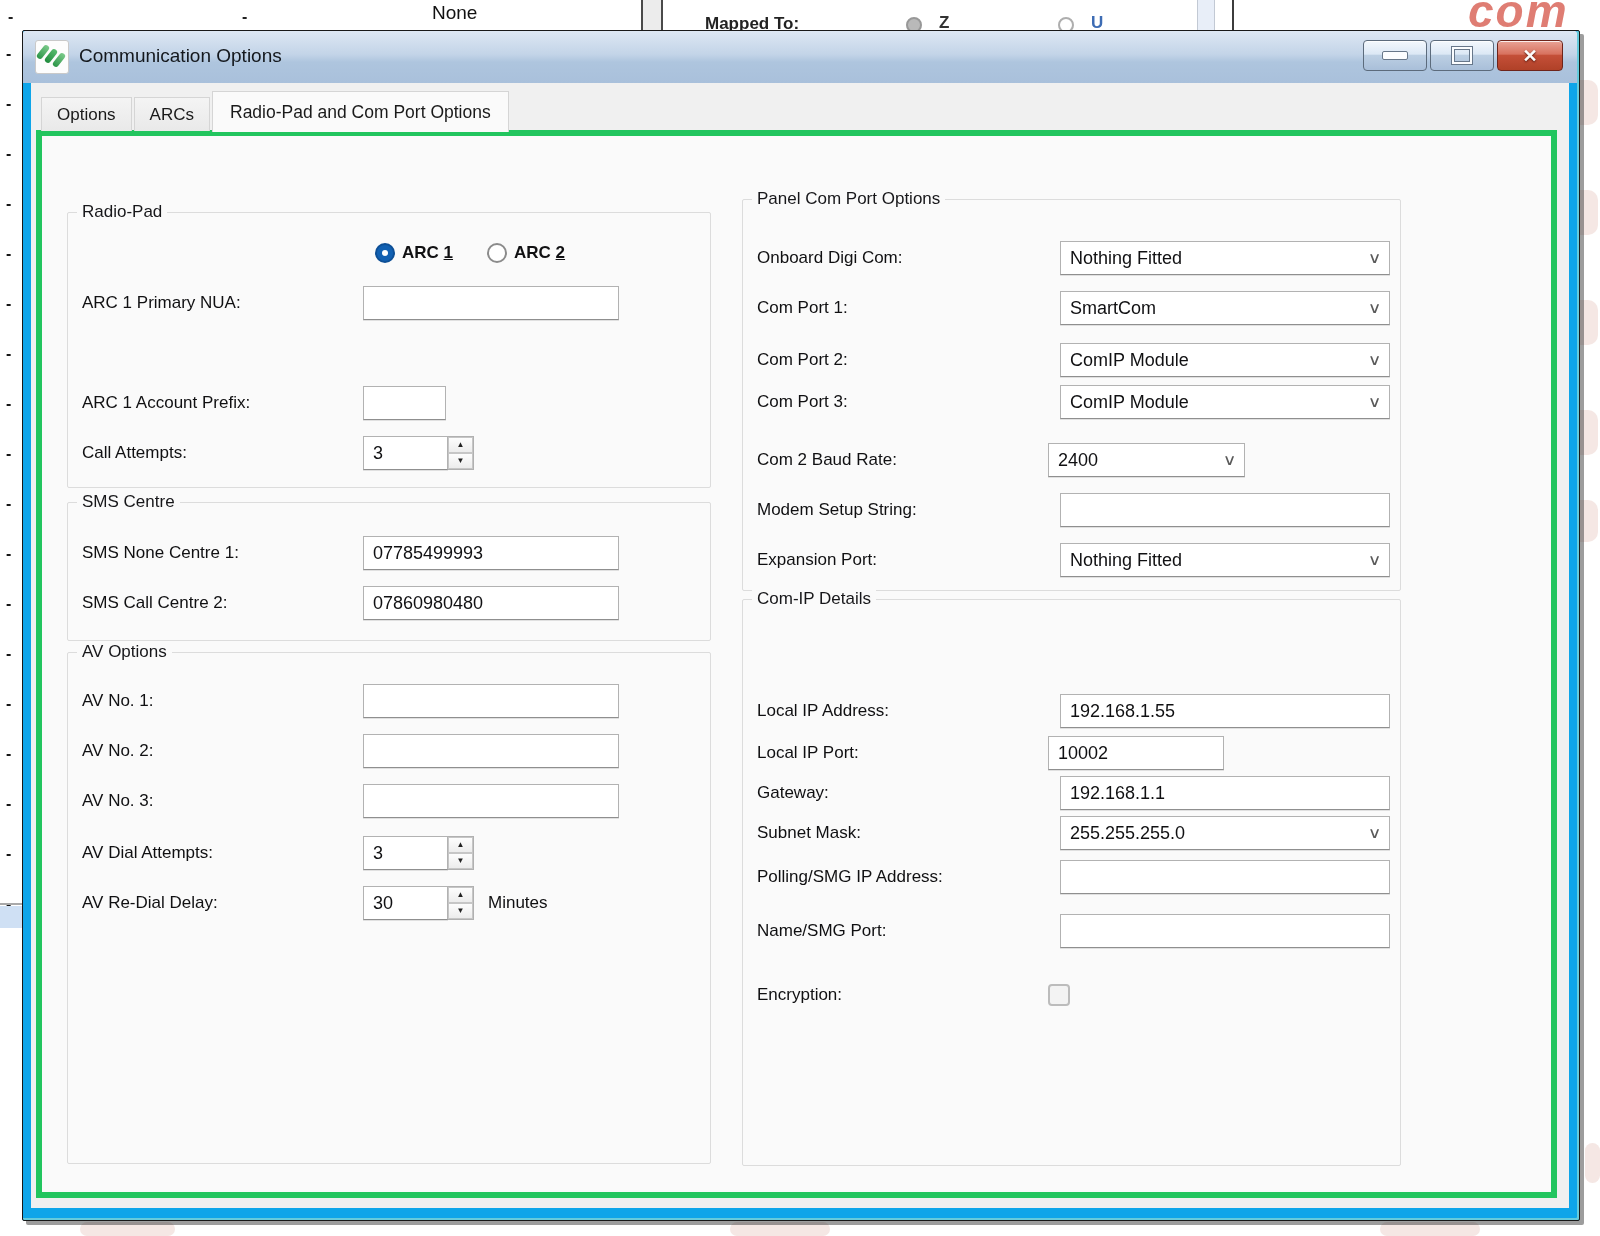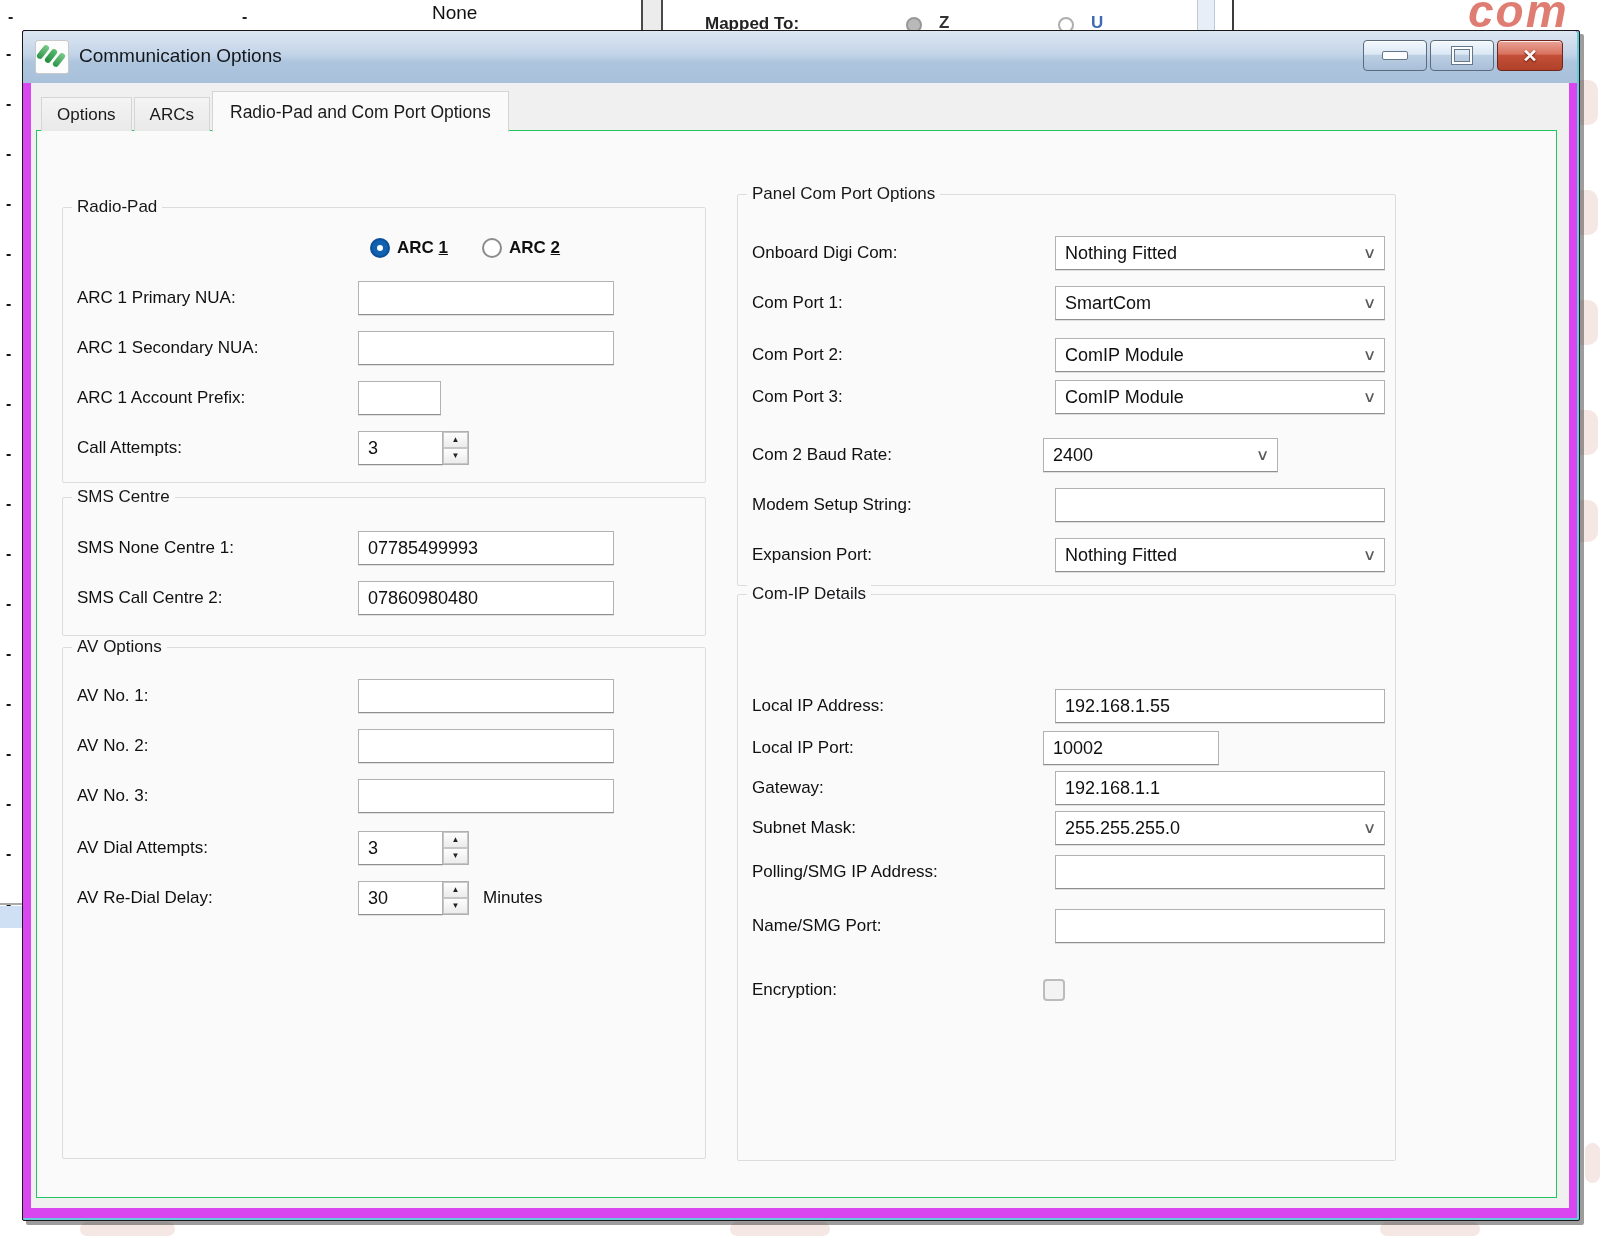"Communication Options" .dialog { background: #d946ef -> #0ea5e9 }
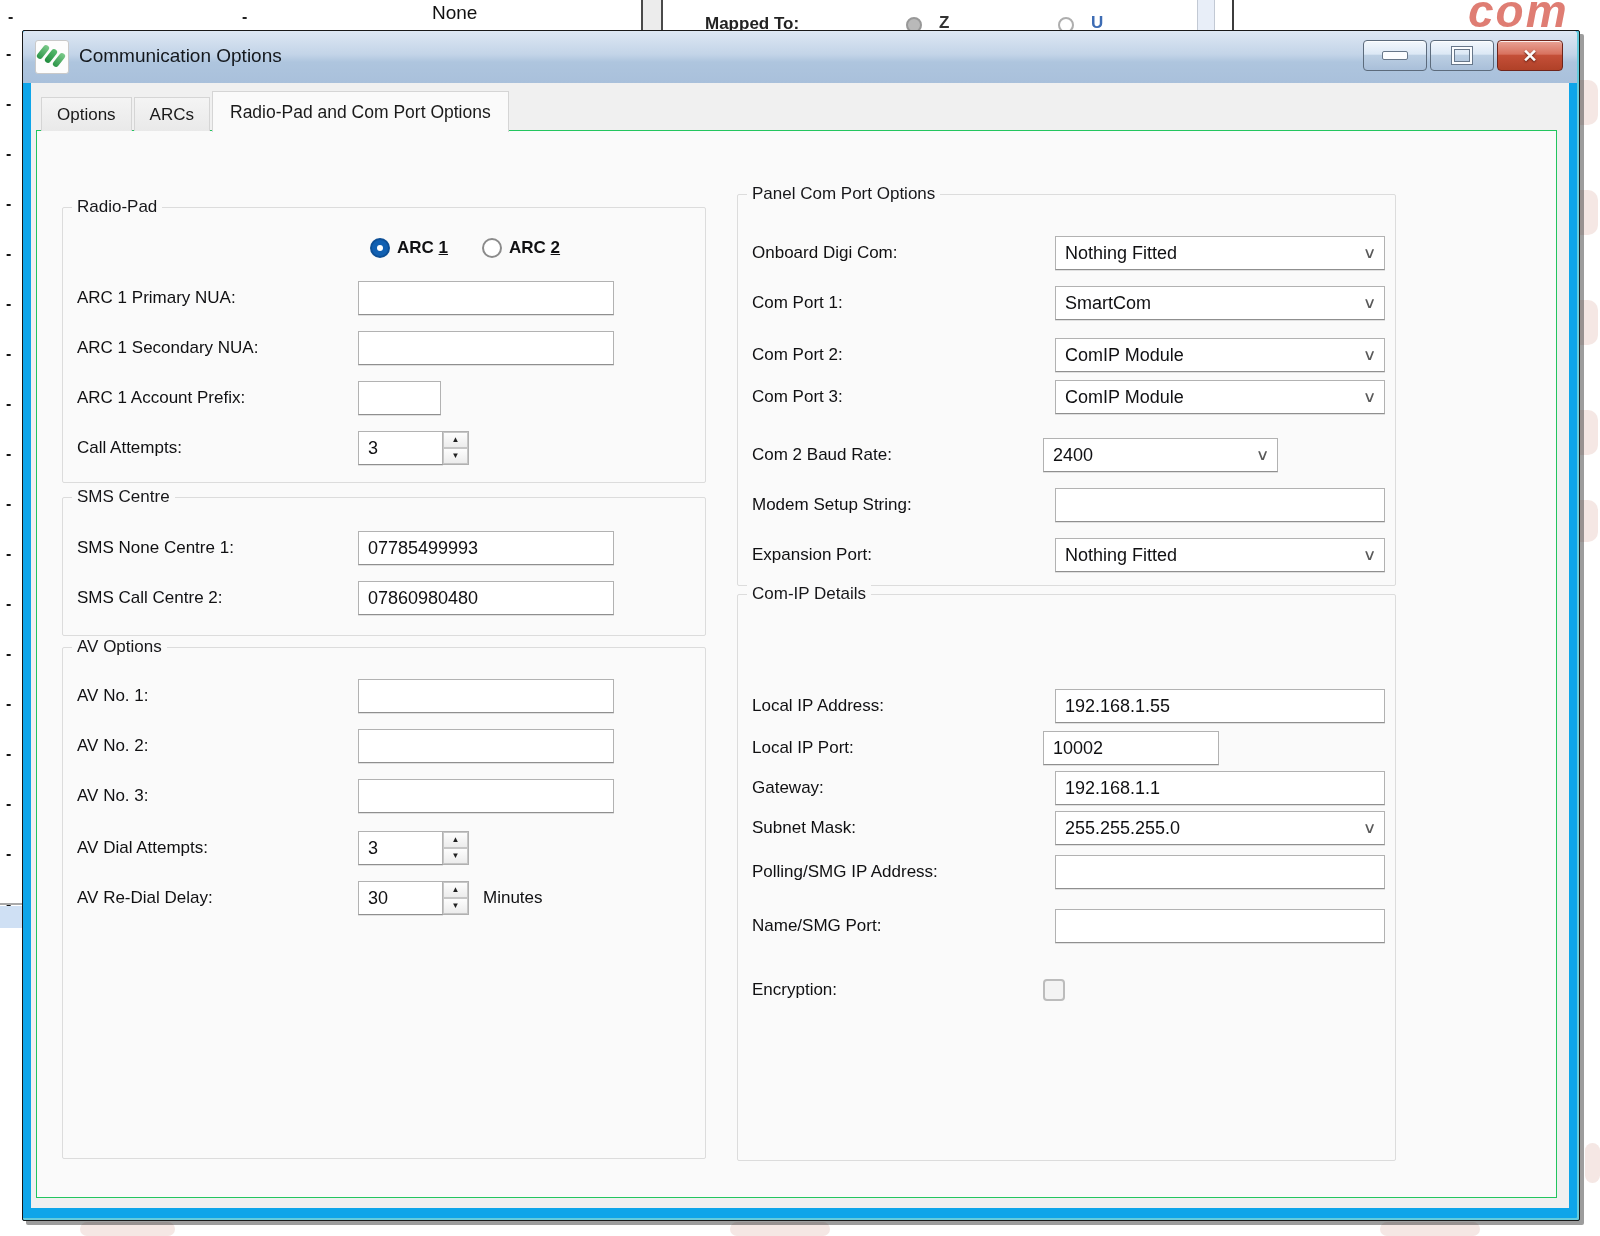"Radio-Pad" .tabpage { border: 1px solid #22c55e -> 6px solid #22c55e }
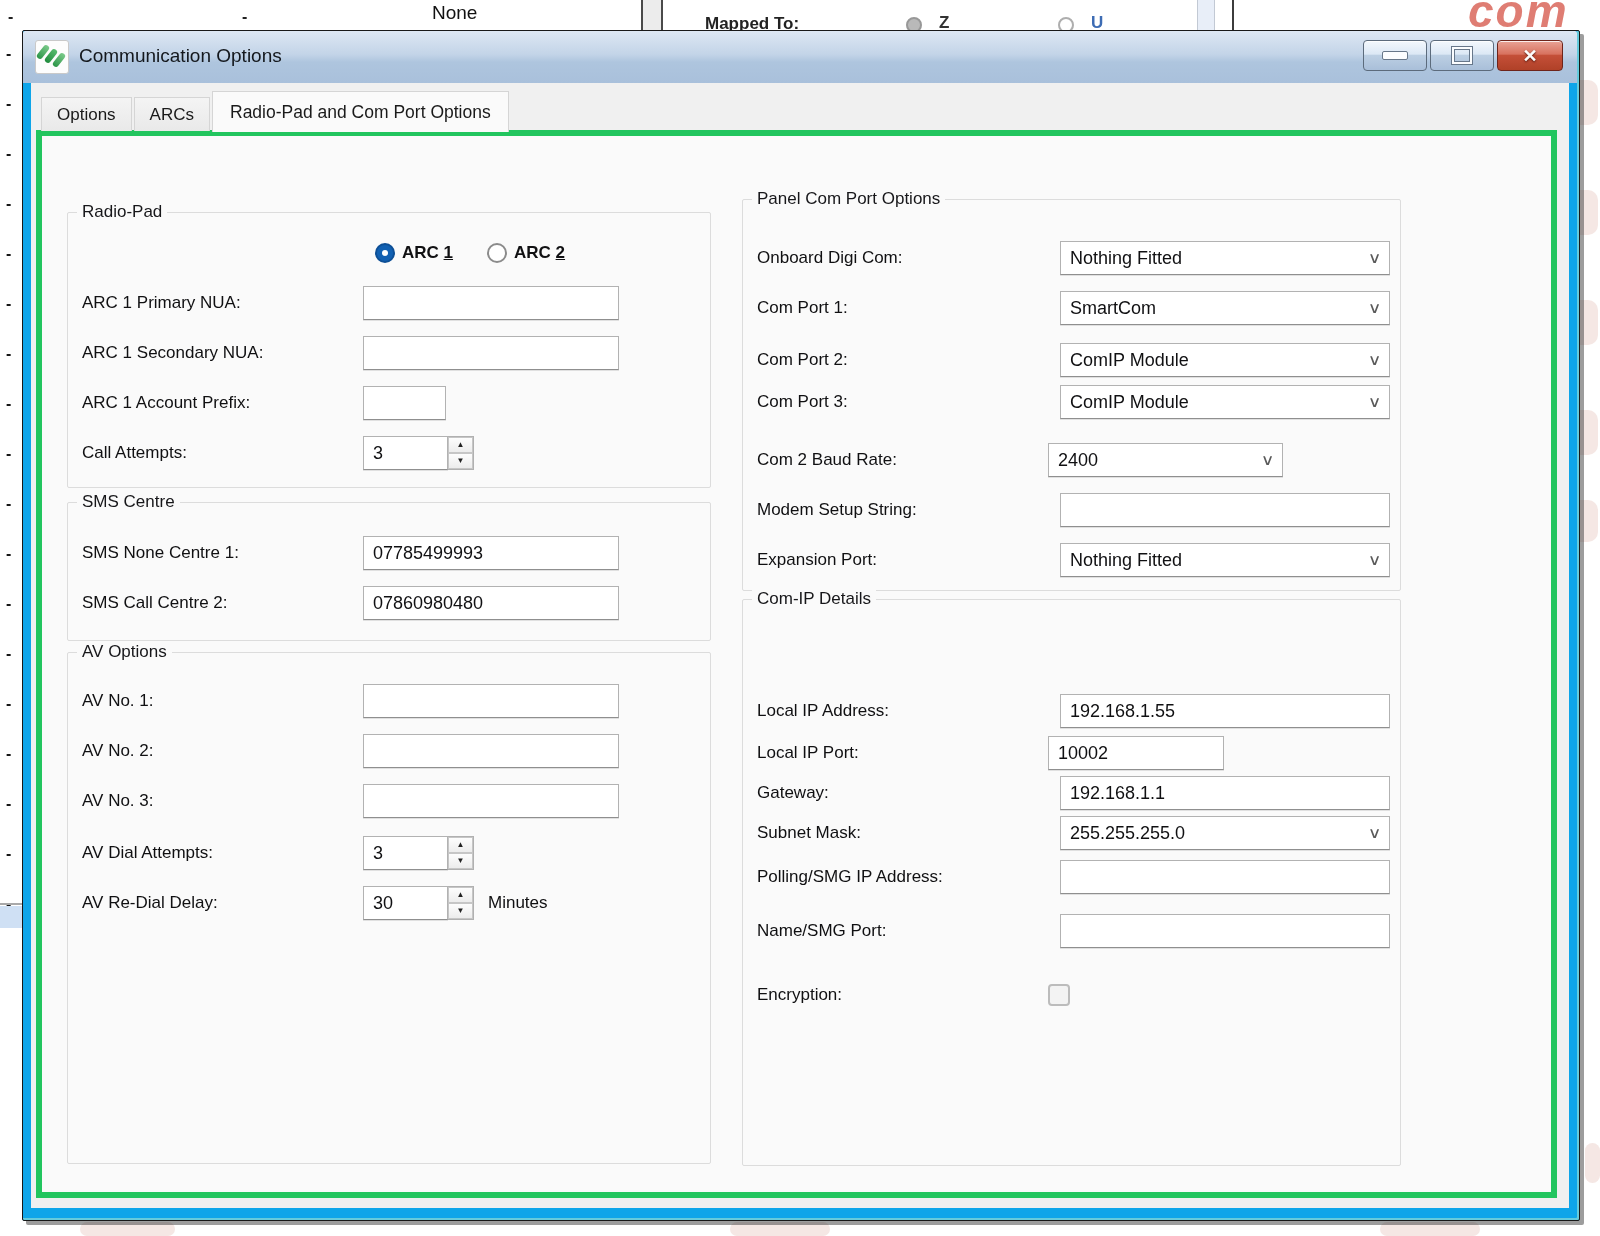"ARC 1 Secondary NUA:" div.row { html: <div> <span>ARC 1 Secondary NUA:</span> <span></span> </div> -> none }
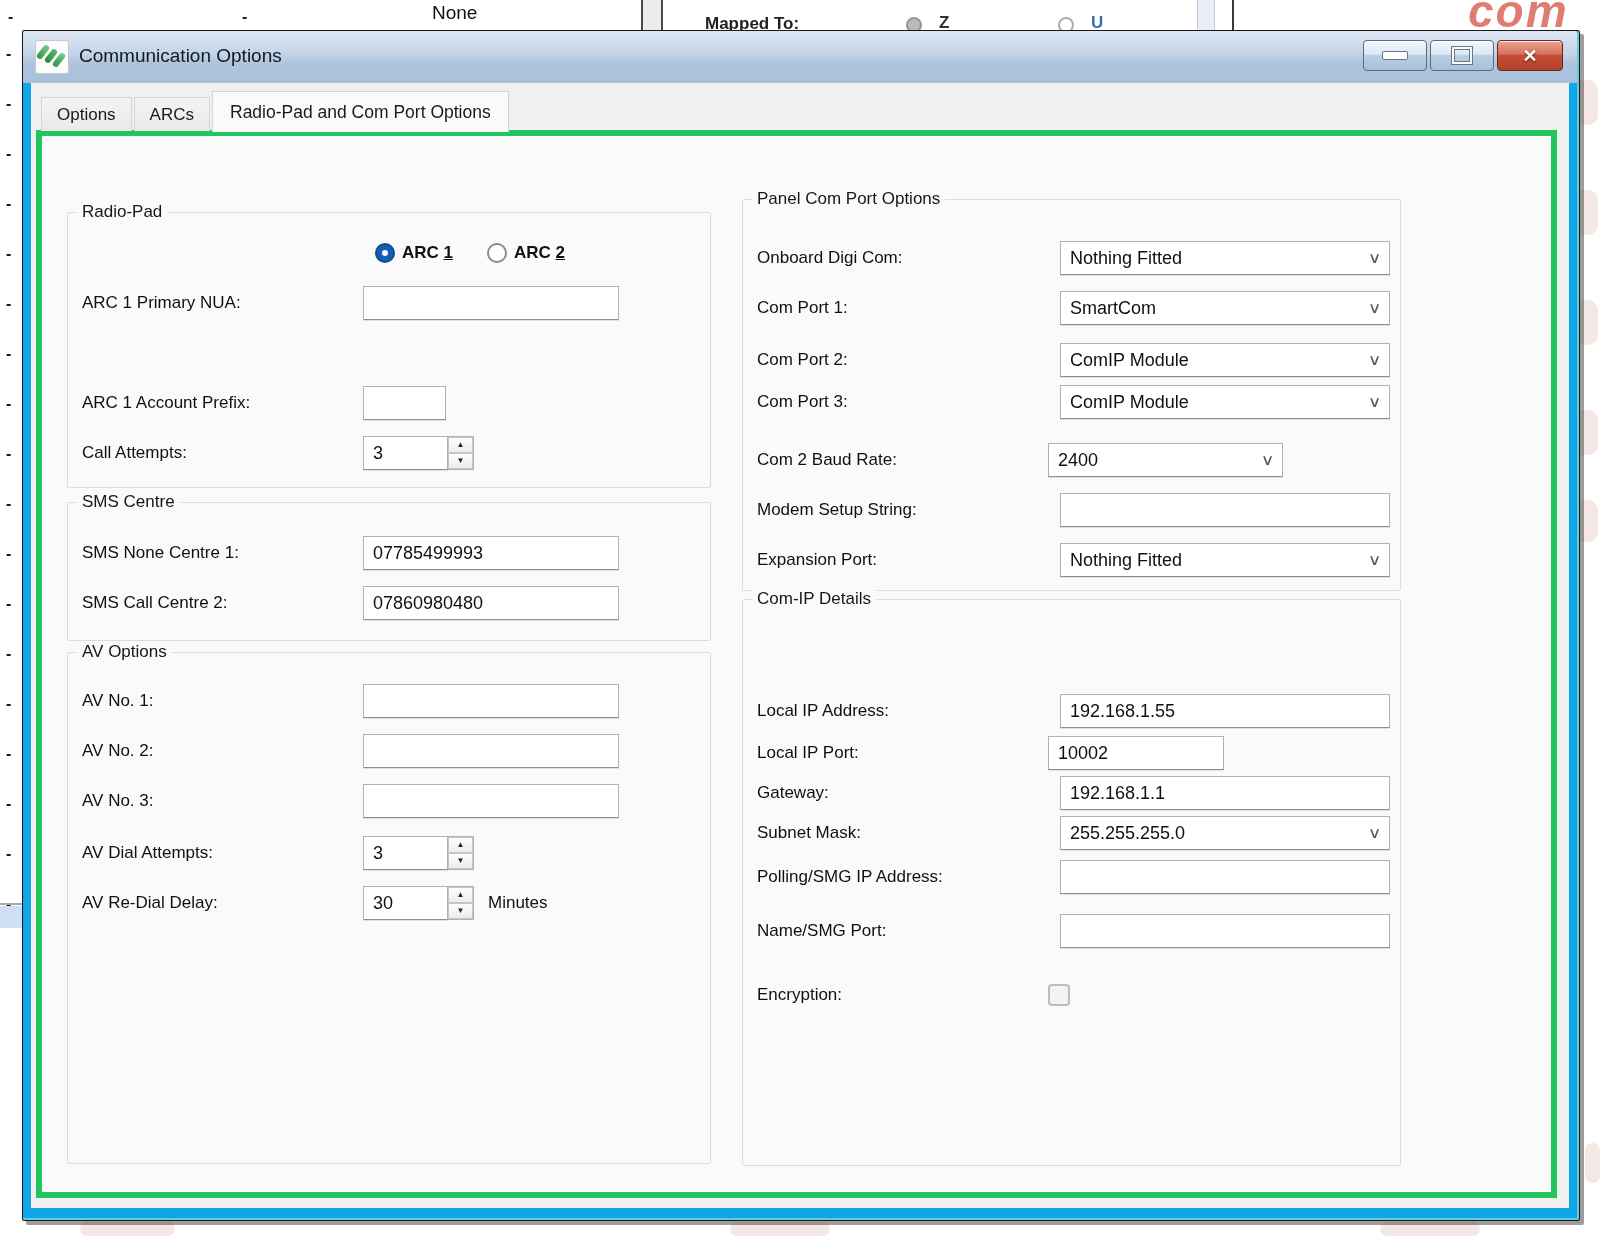"2400" .w235 { width: 235px -> 197px }
